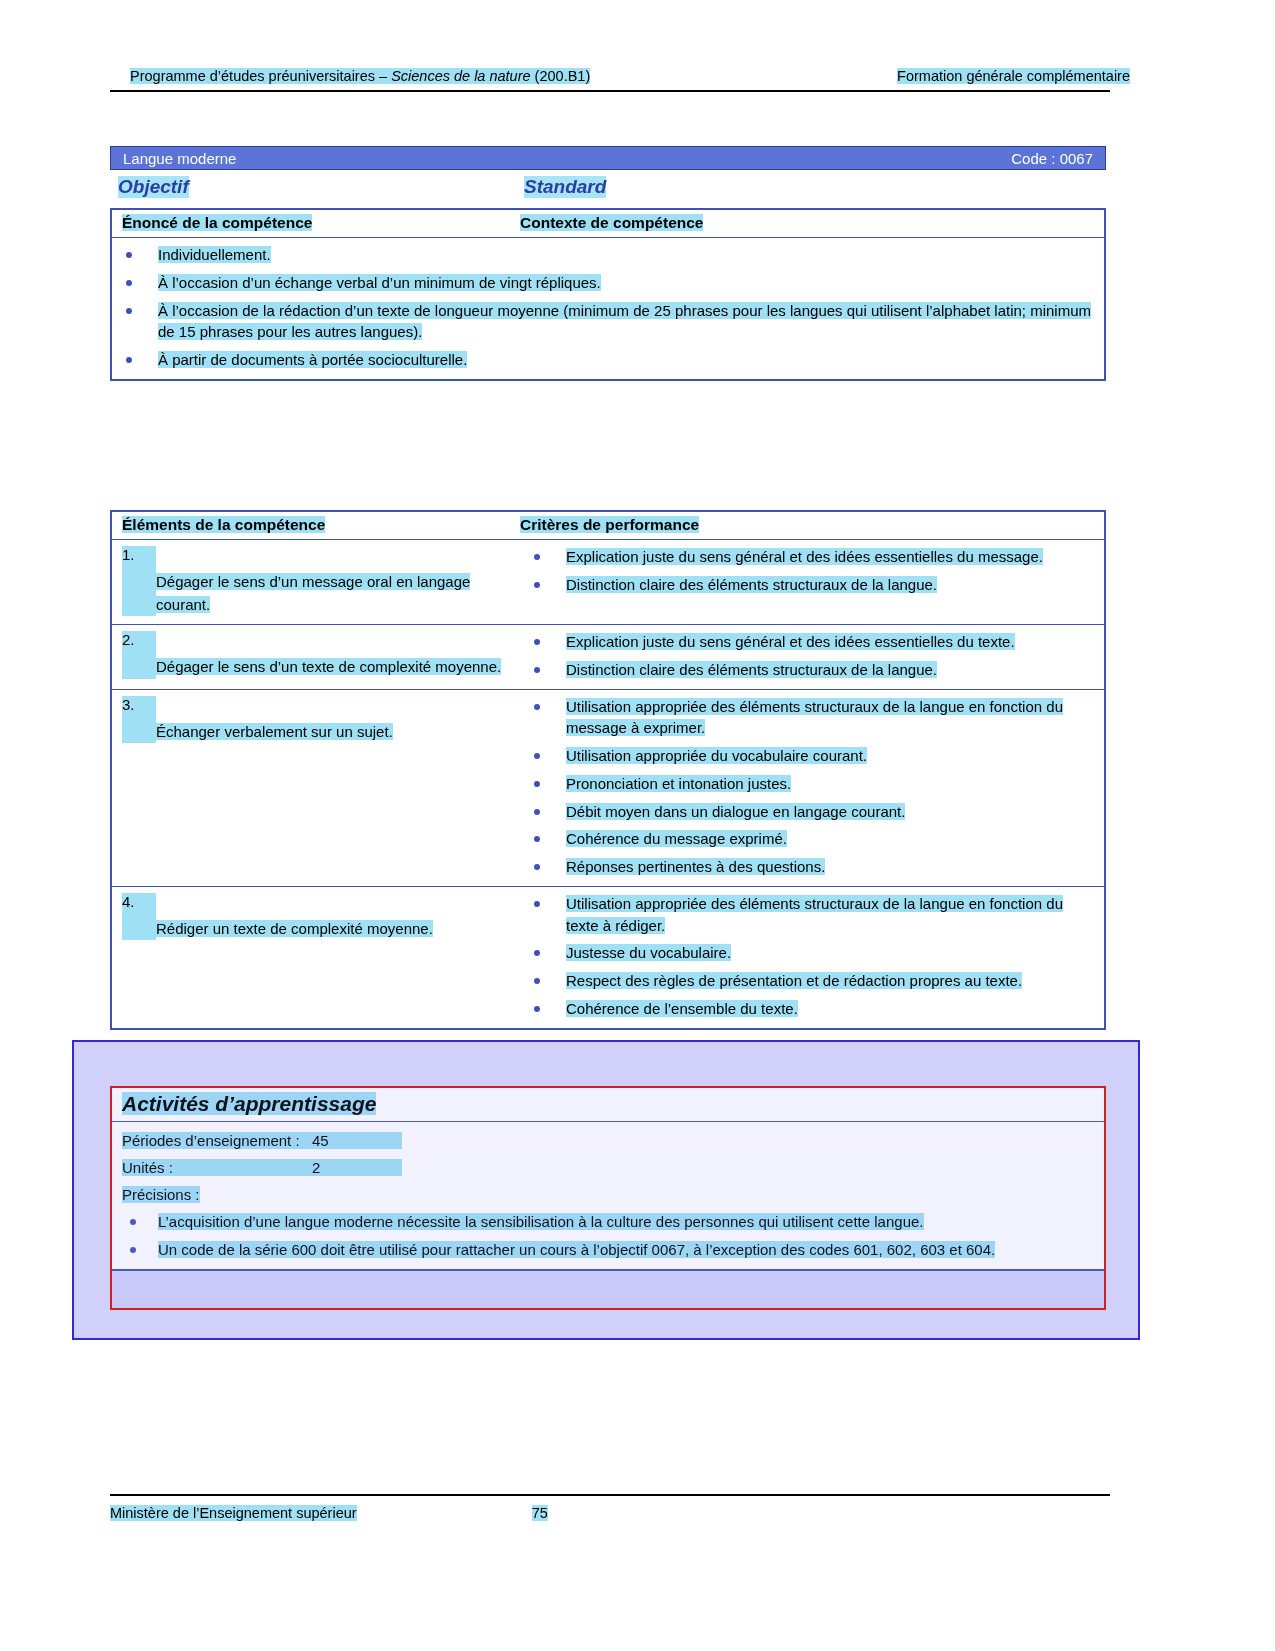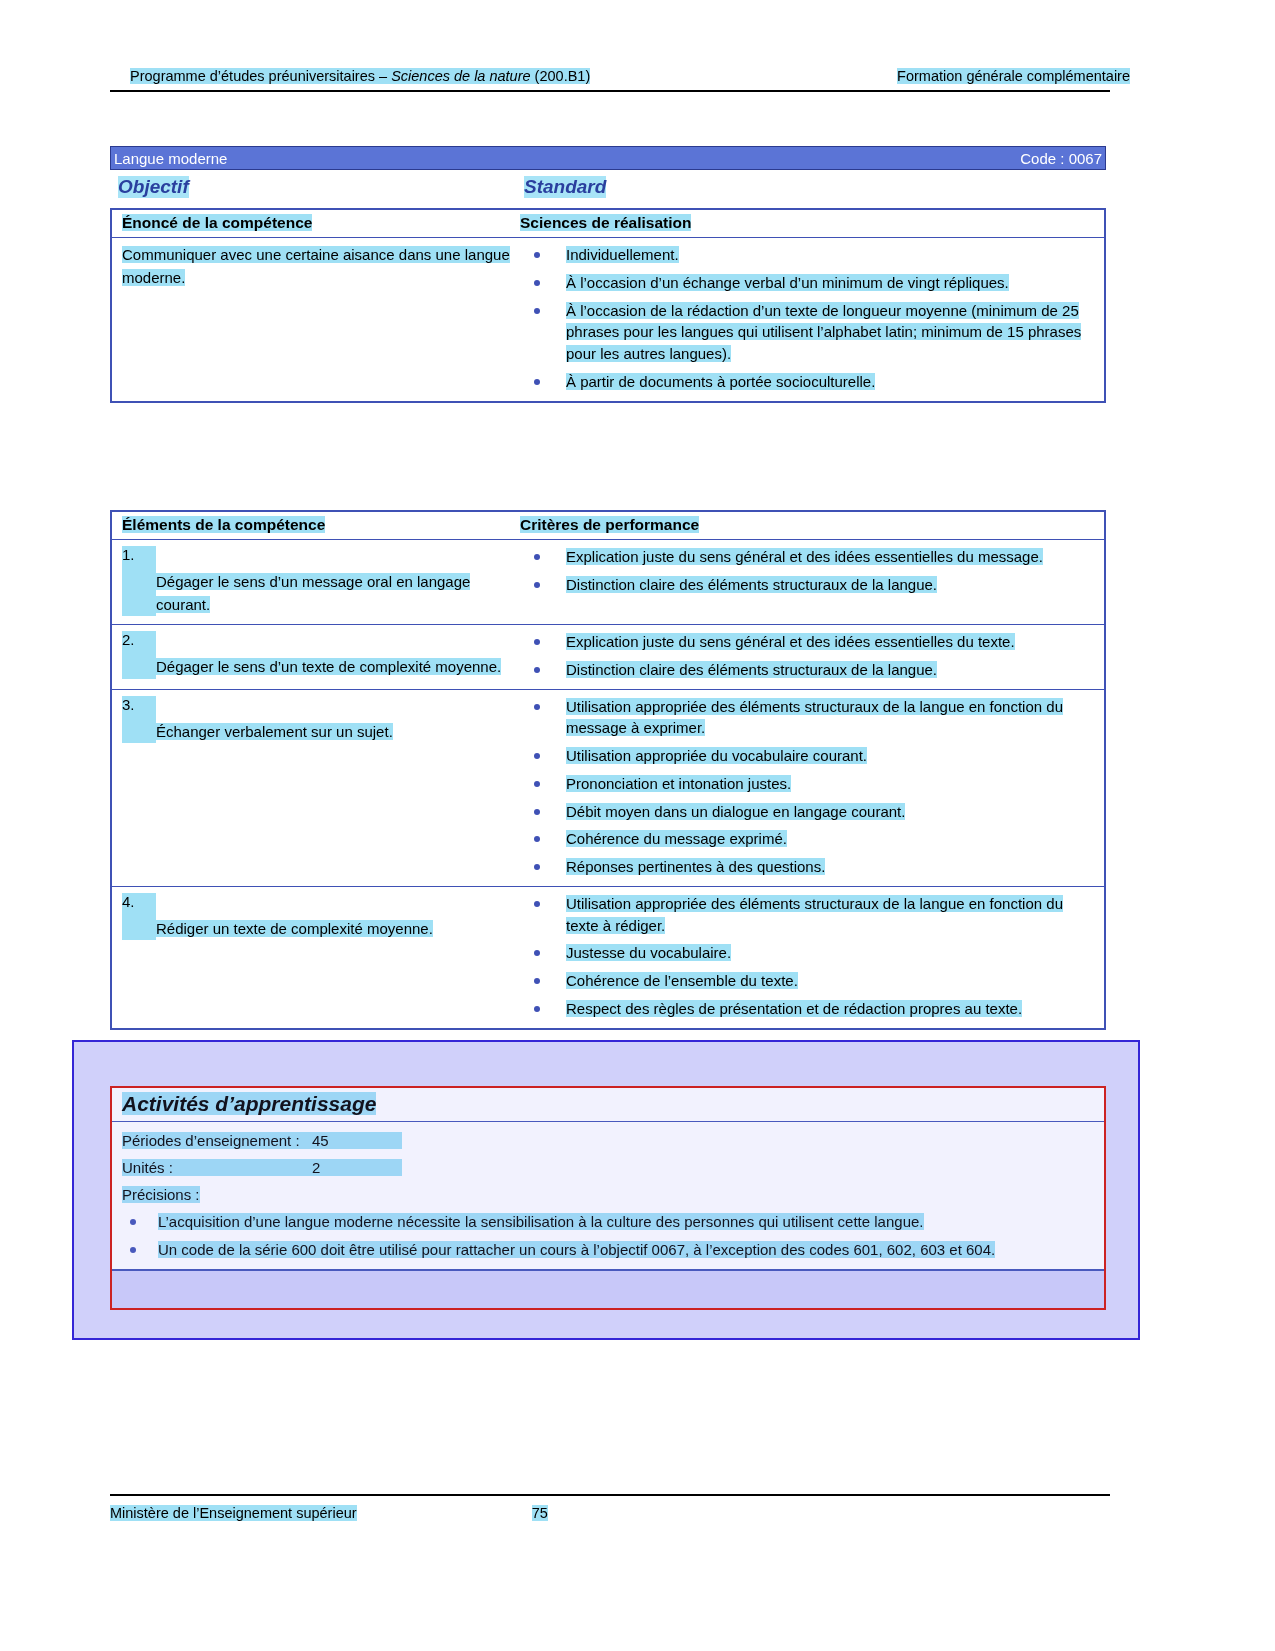"Langue moderne" .titlebar { padding: 0 3px -> 0 12px }
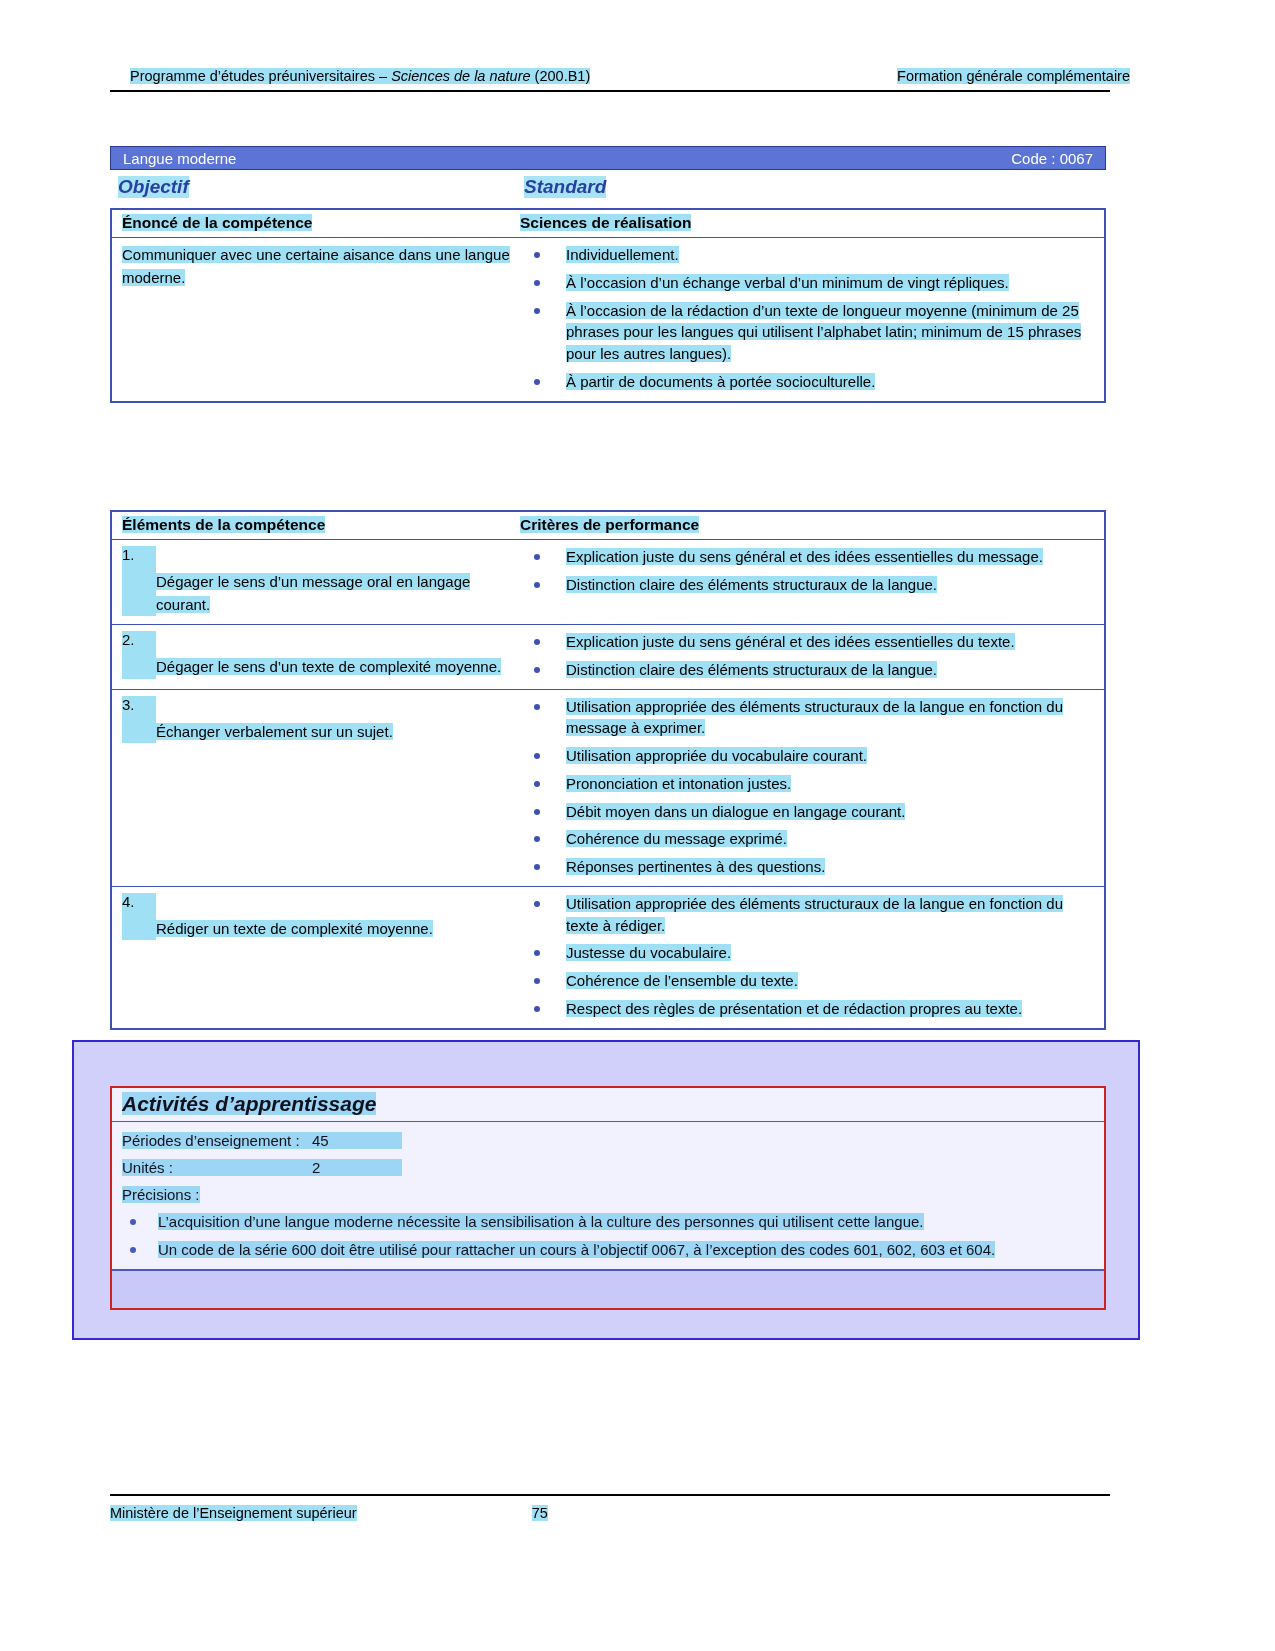"Sciences de réalisation" span.hl { text: Sciences de réalisation -> Contexte de compétence }
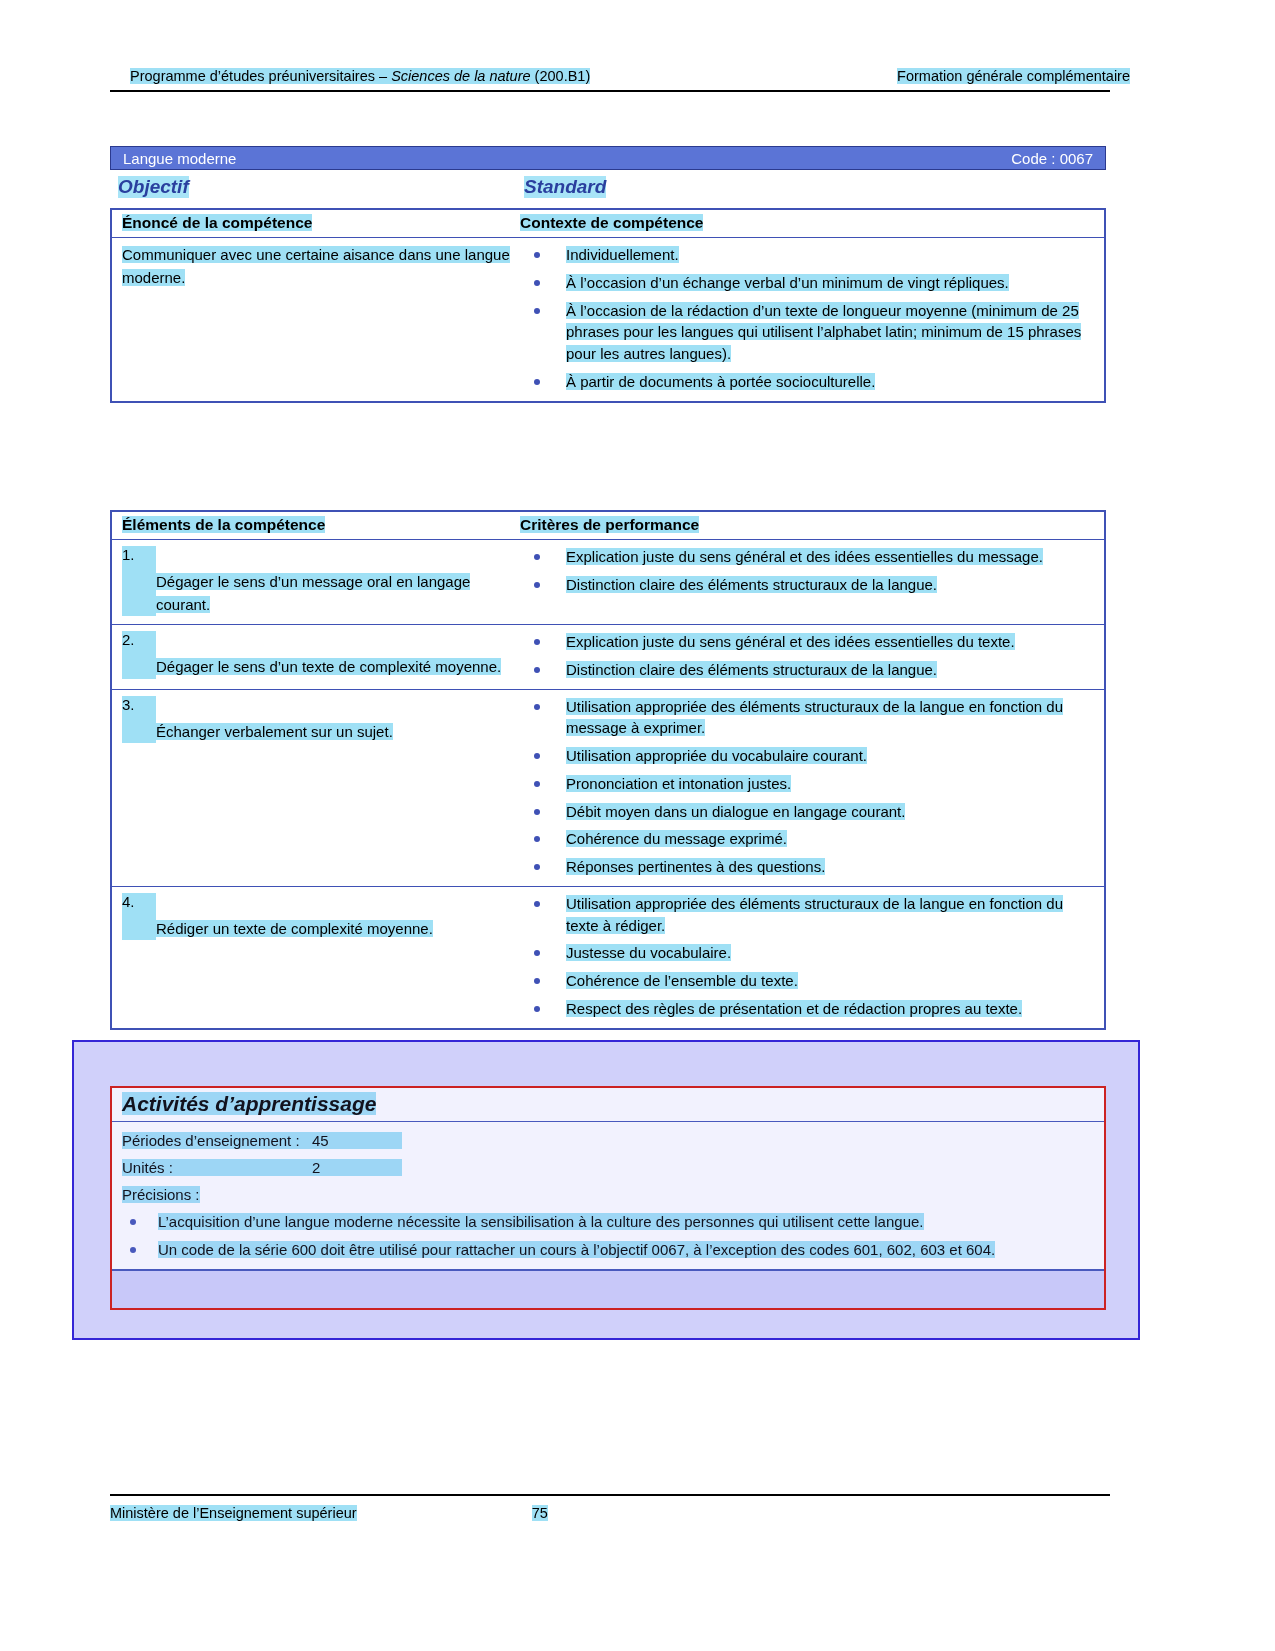"Communiquer avec une certaine aisance" div.col-left { html: <div> <span>Communiquer avec une certaine aisance dans une langue moderne.</span> </div> -> none }
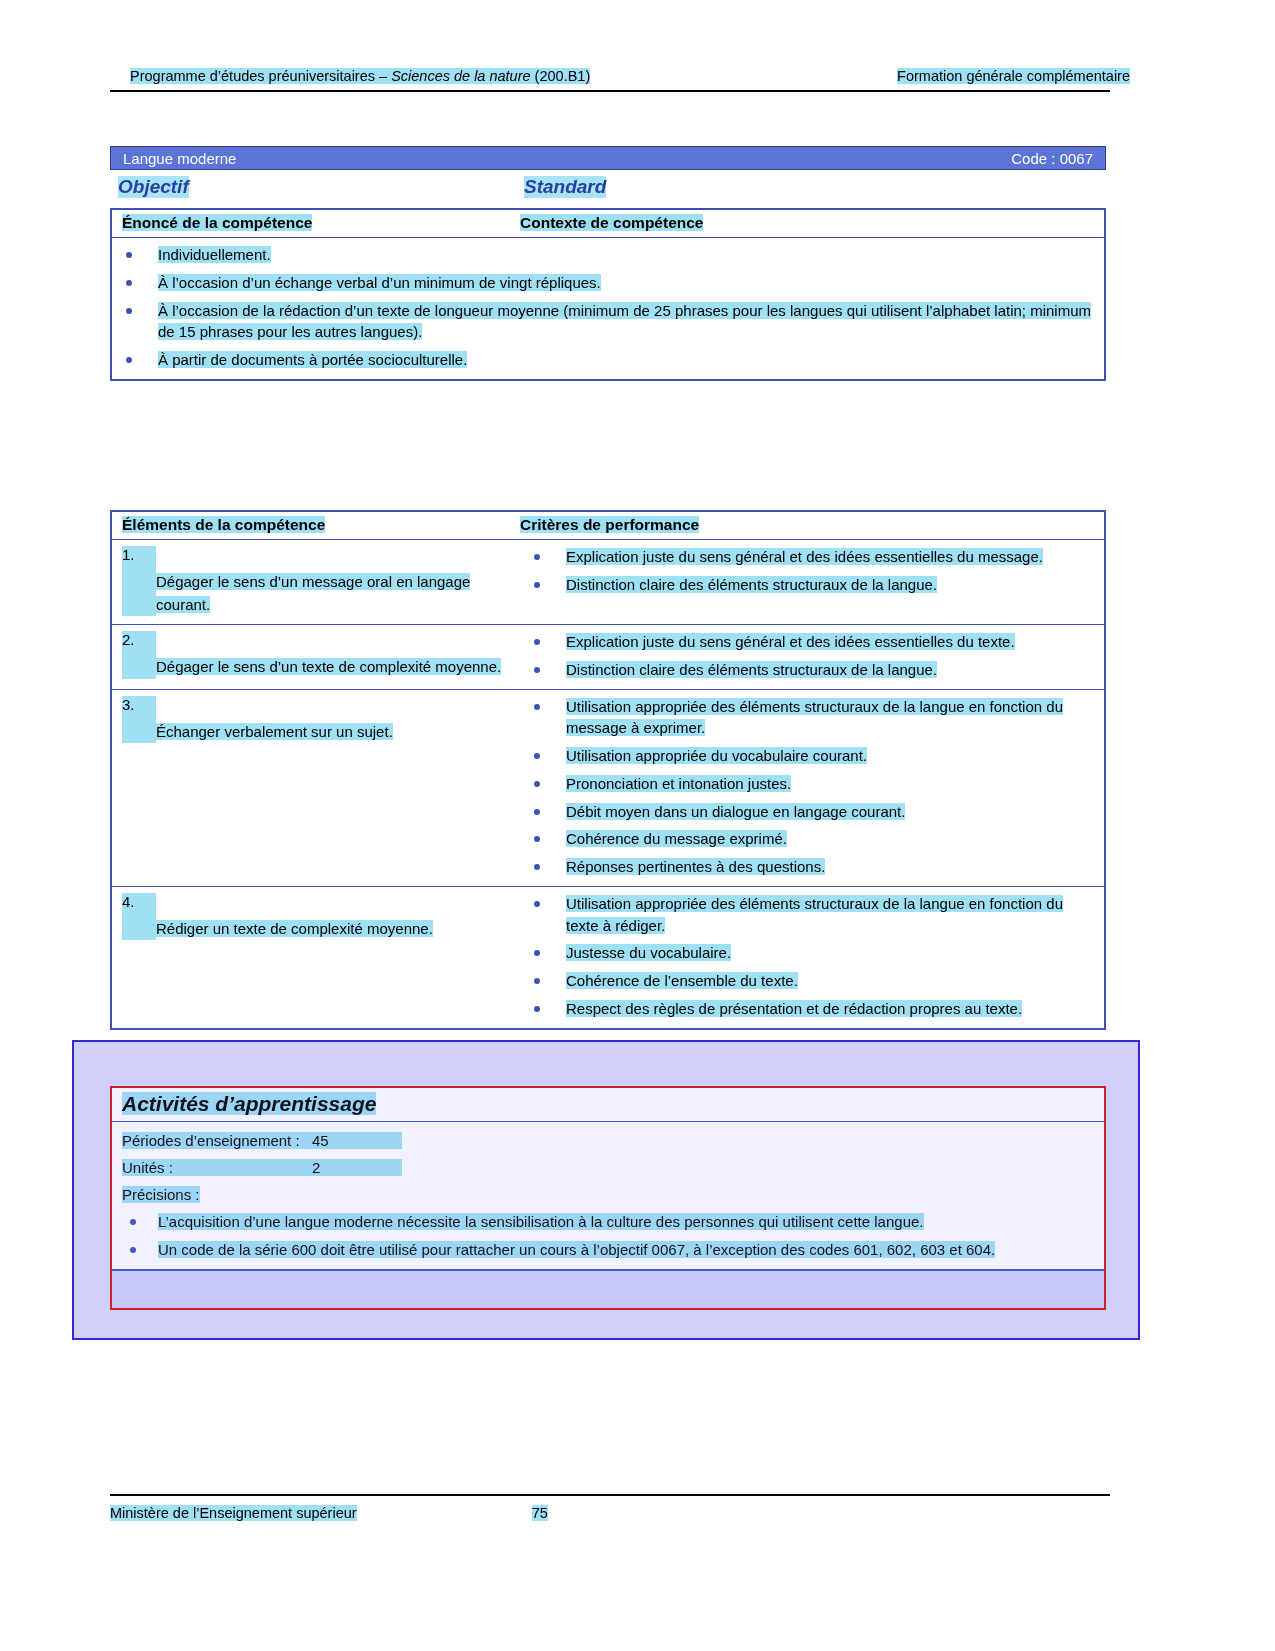"Cohérence de l’ensemble du texte." li { order: before "Respect des règles de présentation" -> after "Respect des règles de présentation" }
